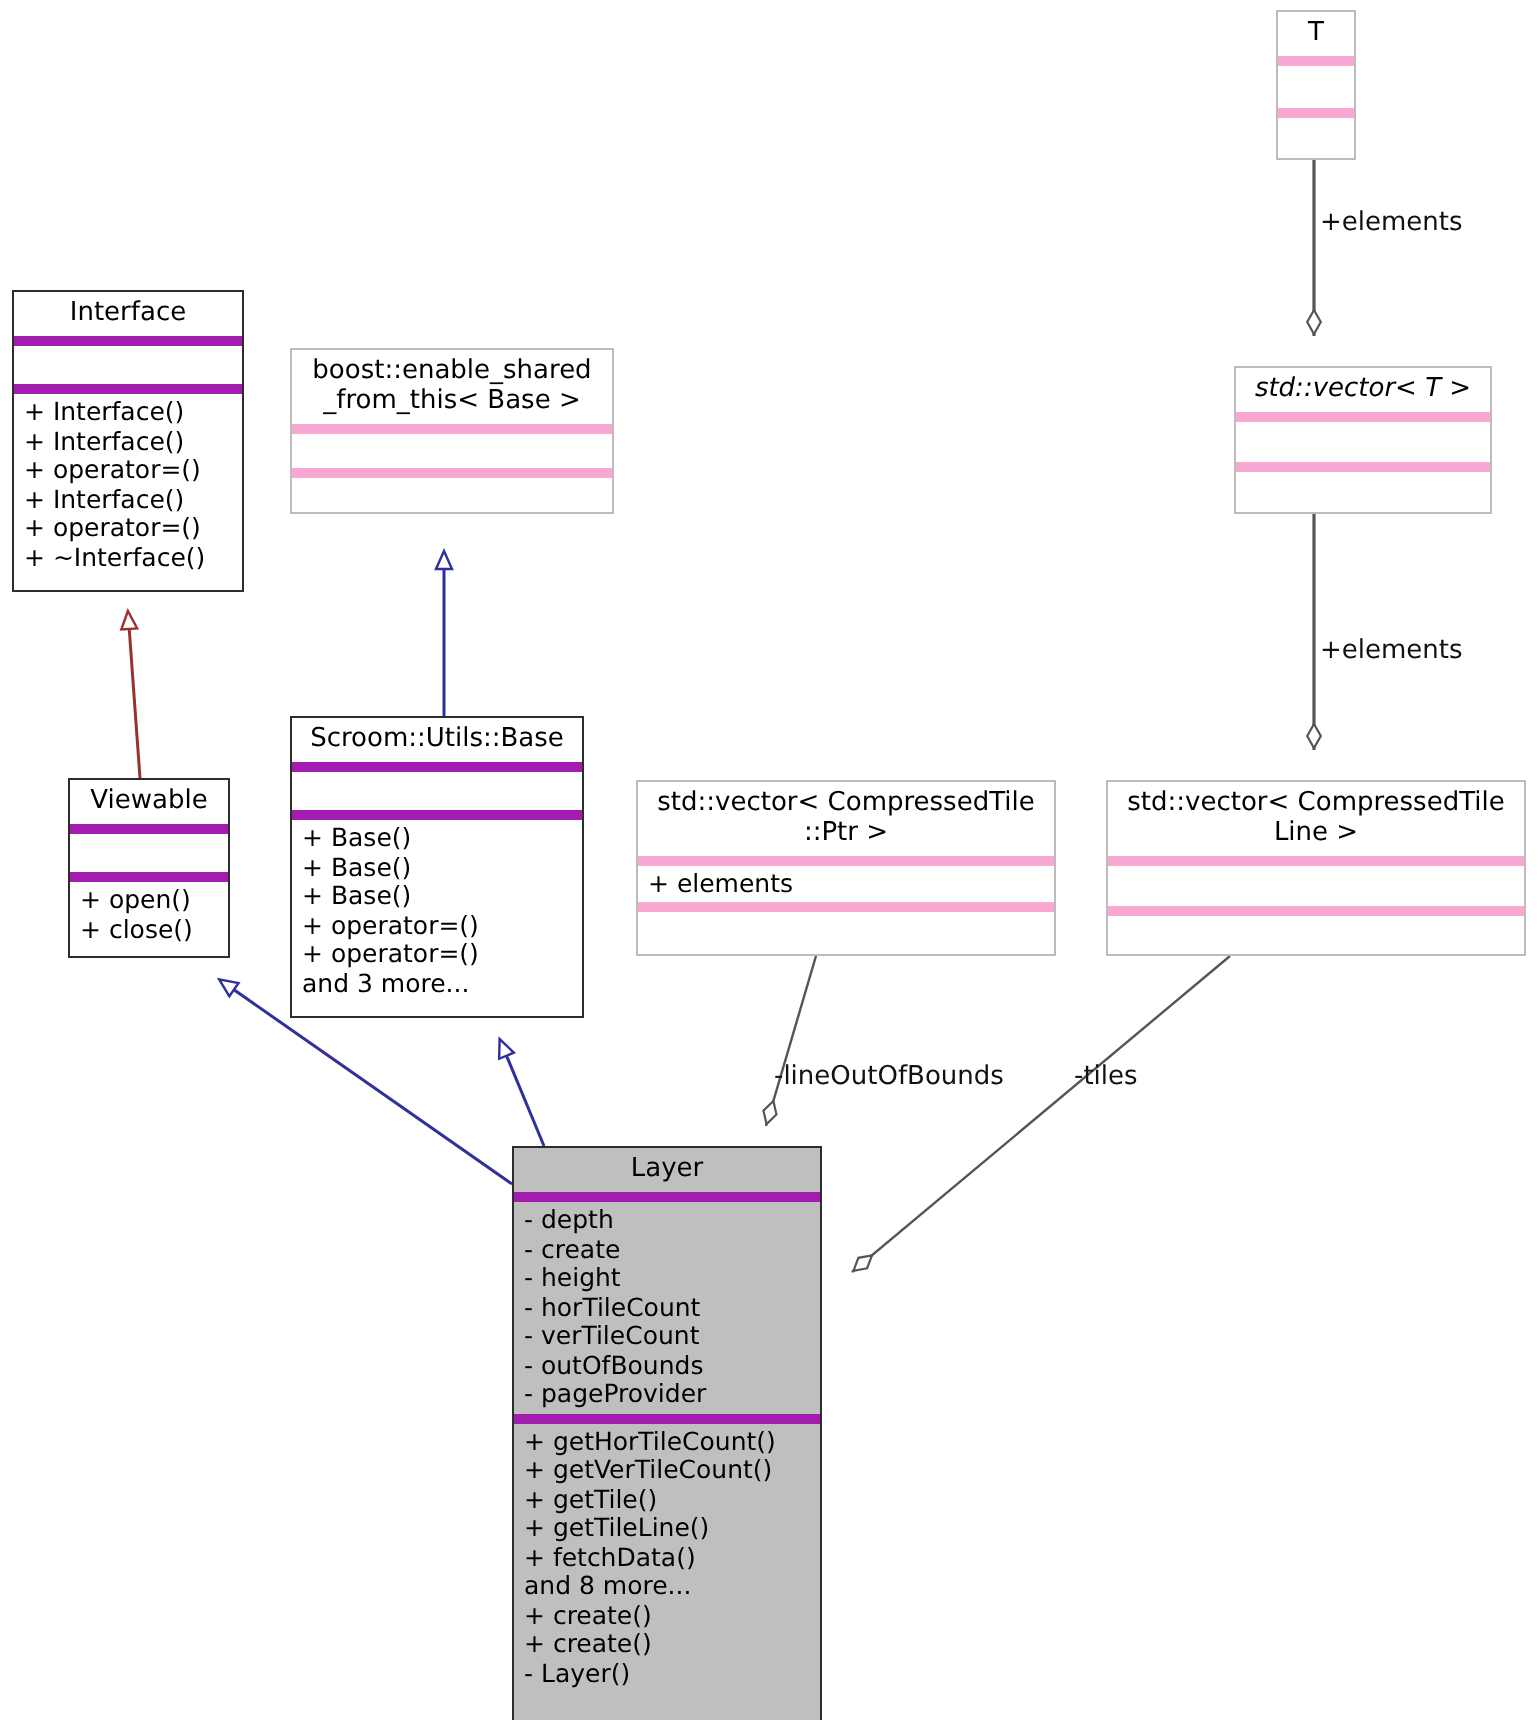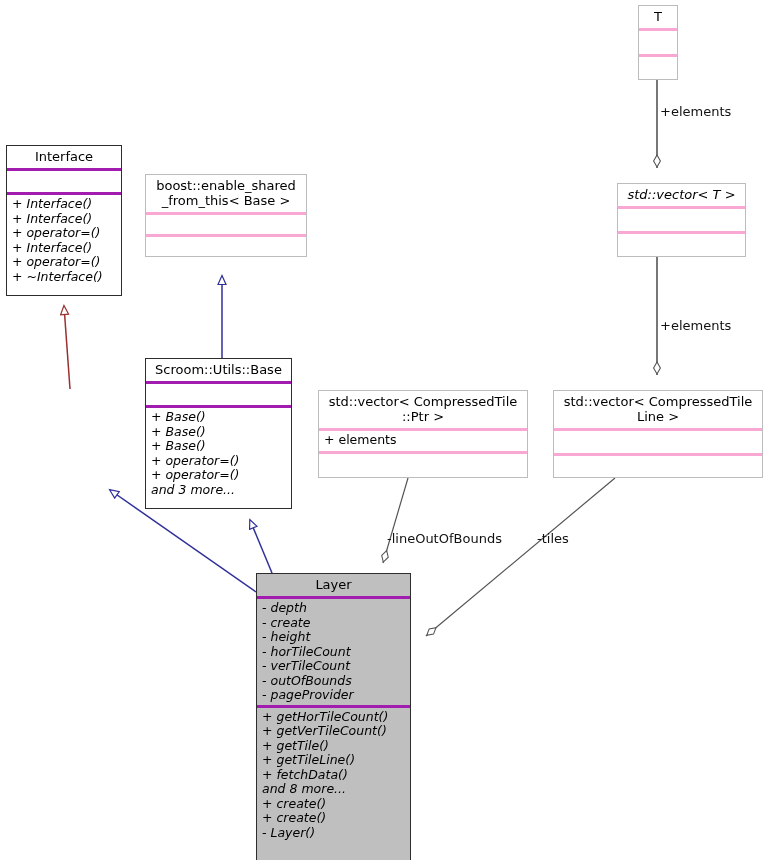"+ Interface()" .node.dark > .sec + .sec { border-top: 3px solid #a21caf -> 5px solid #a21caf; font-style: italic -> none }
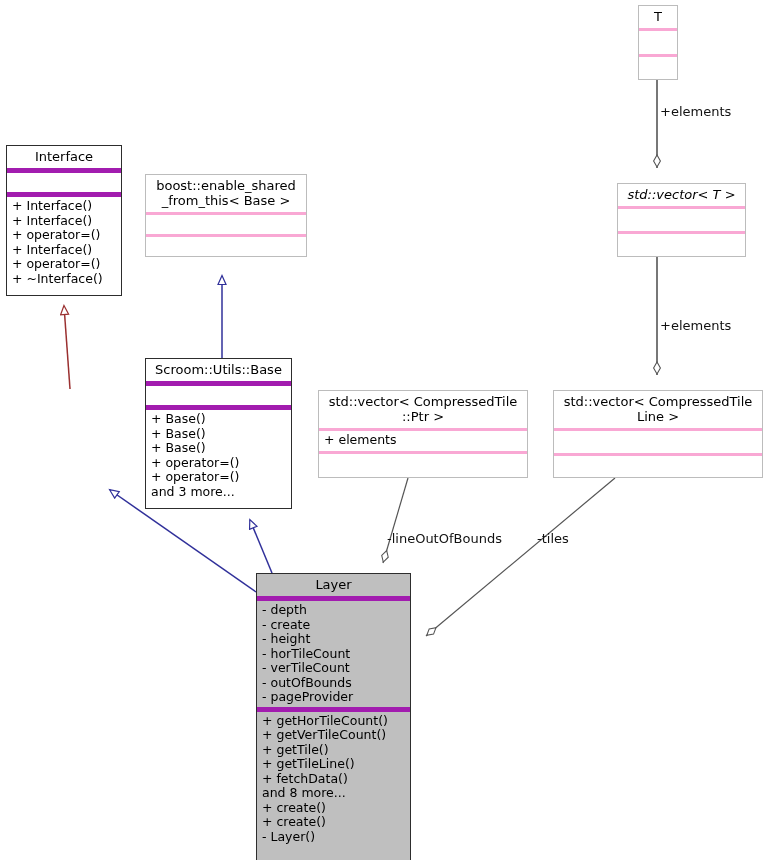"Viewable" div.node { html: none -> <div> <div> <div>Viewable</div> </div> <div></div> <div> <div>+ open()</div> <div>+ close()</div> </div> </div> }
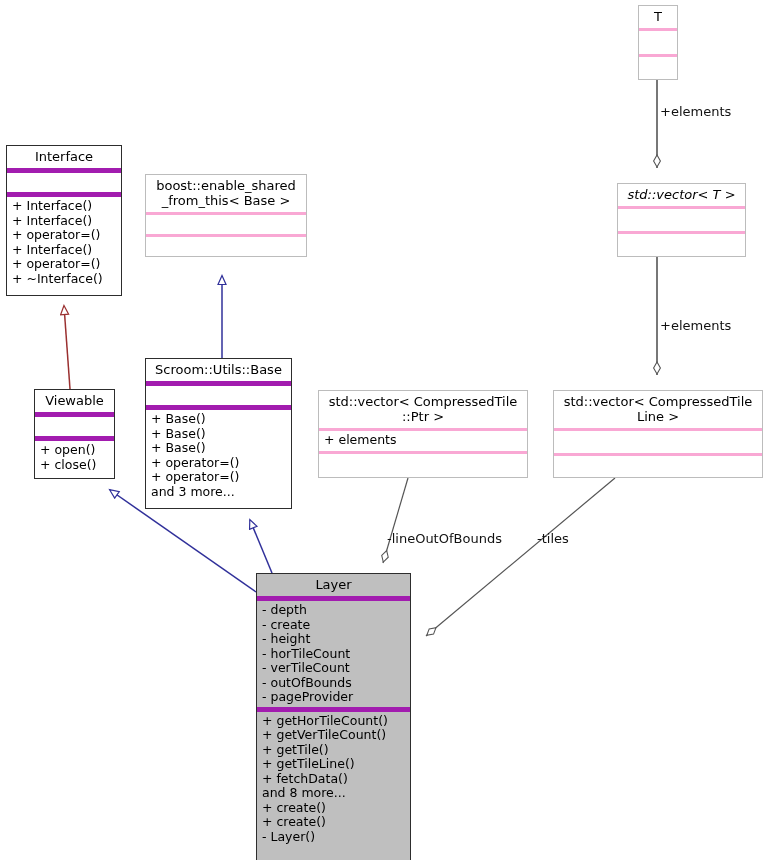"+ elements" .node.light > .sec + .sec { border-top: 3px solid #f9a8d4 -> 5px solid #f9a8d4 }
